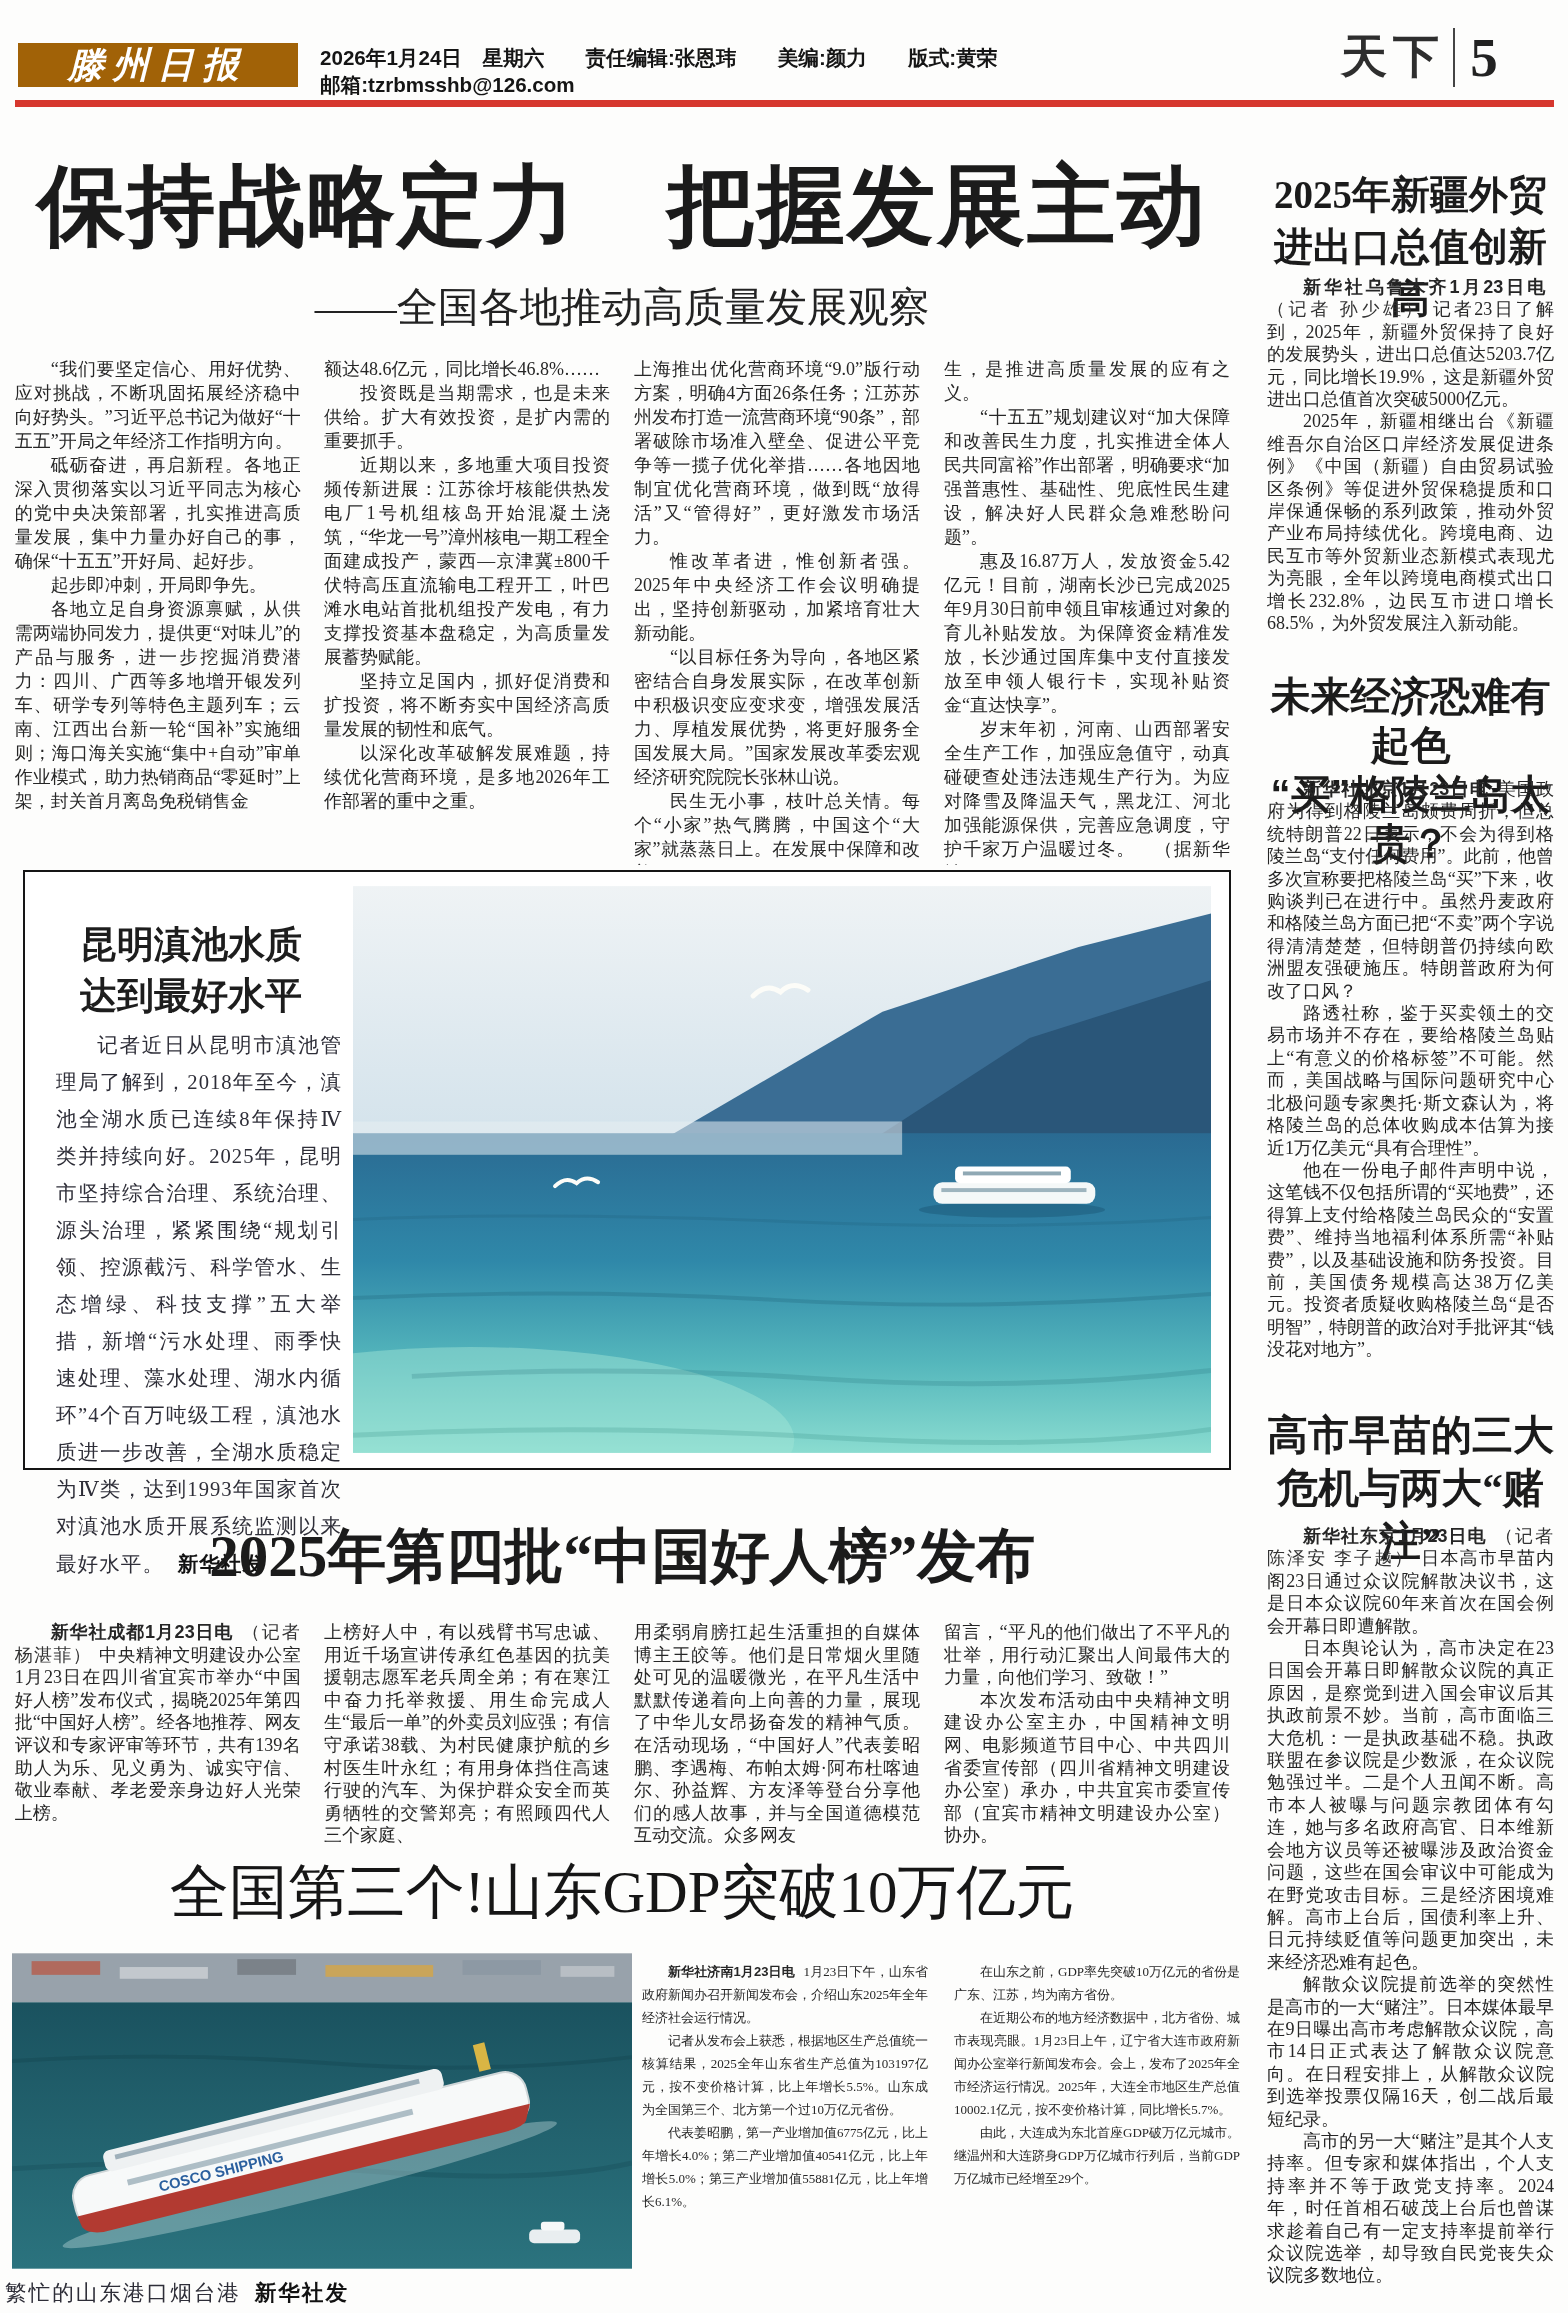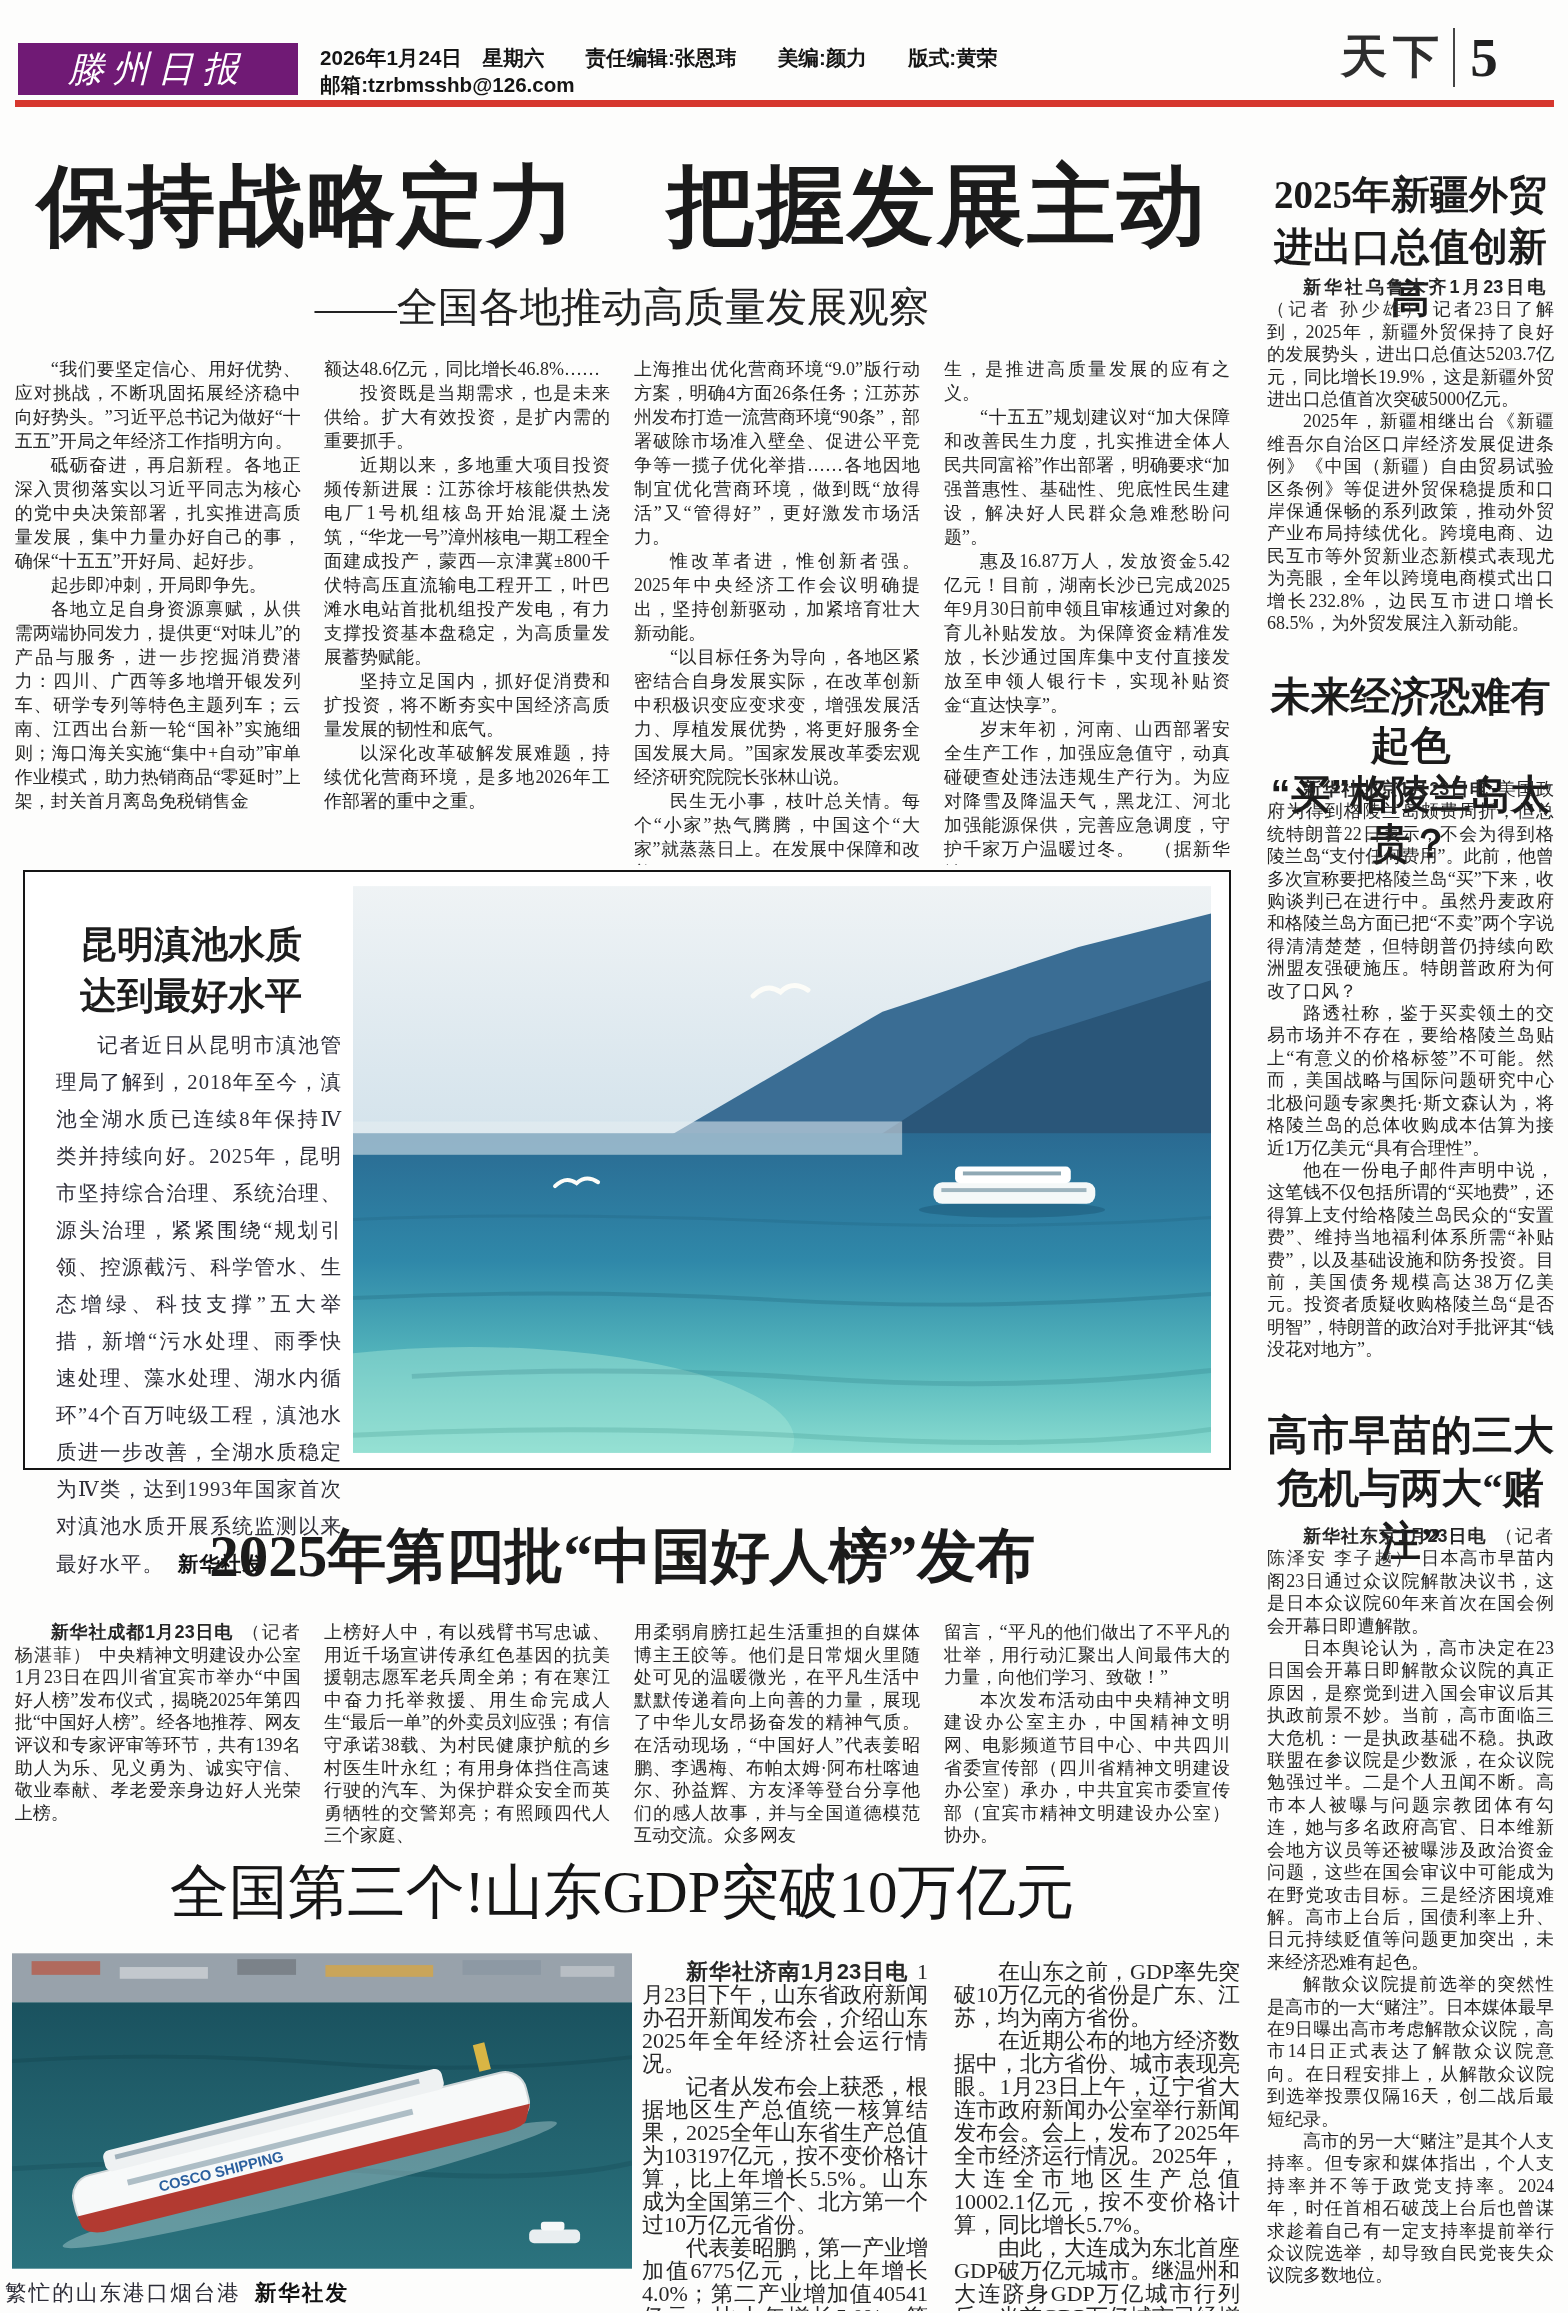"滕州日报" .logo { background: #701a75 -> #a16207; font-weight: normal -> bold; height: 52px -> 44px }
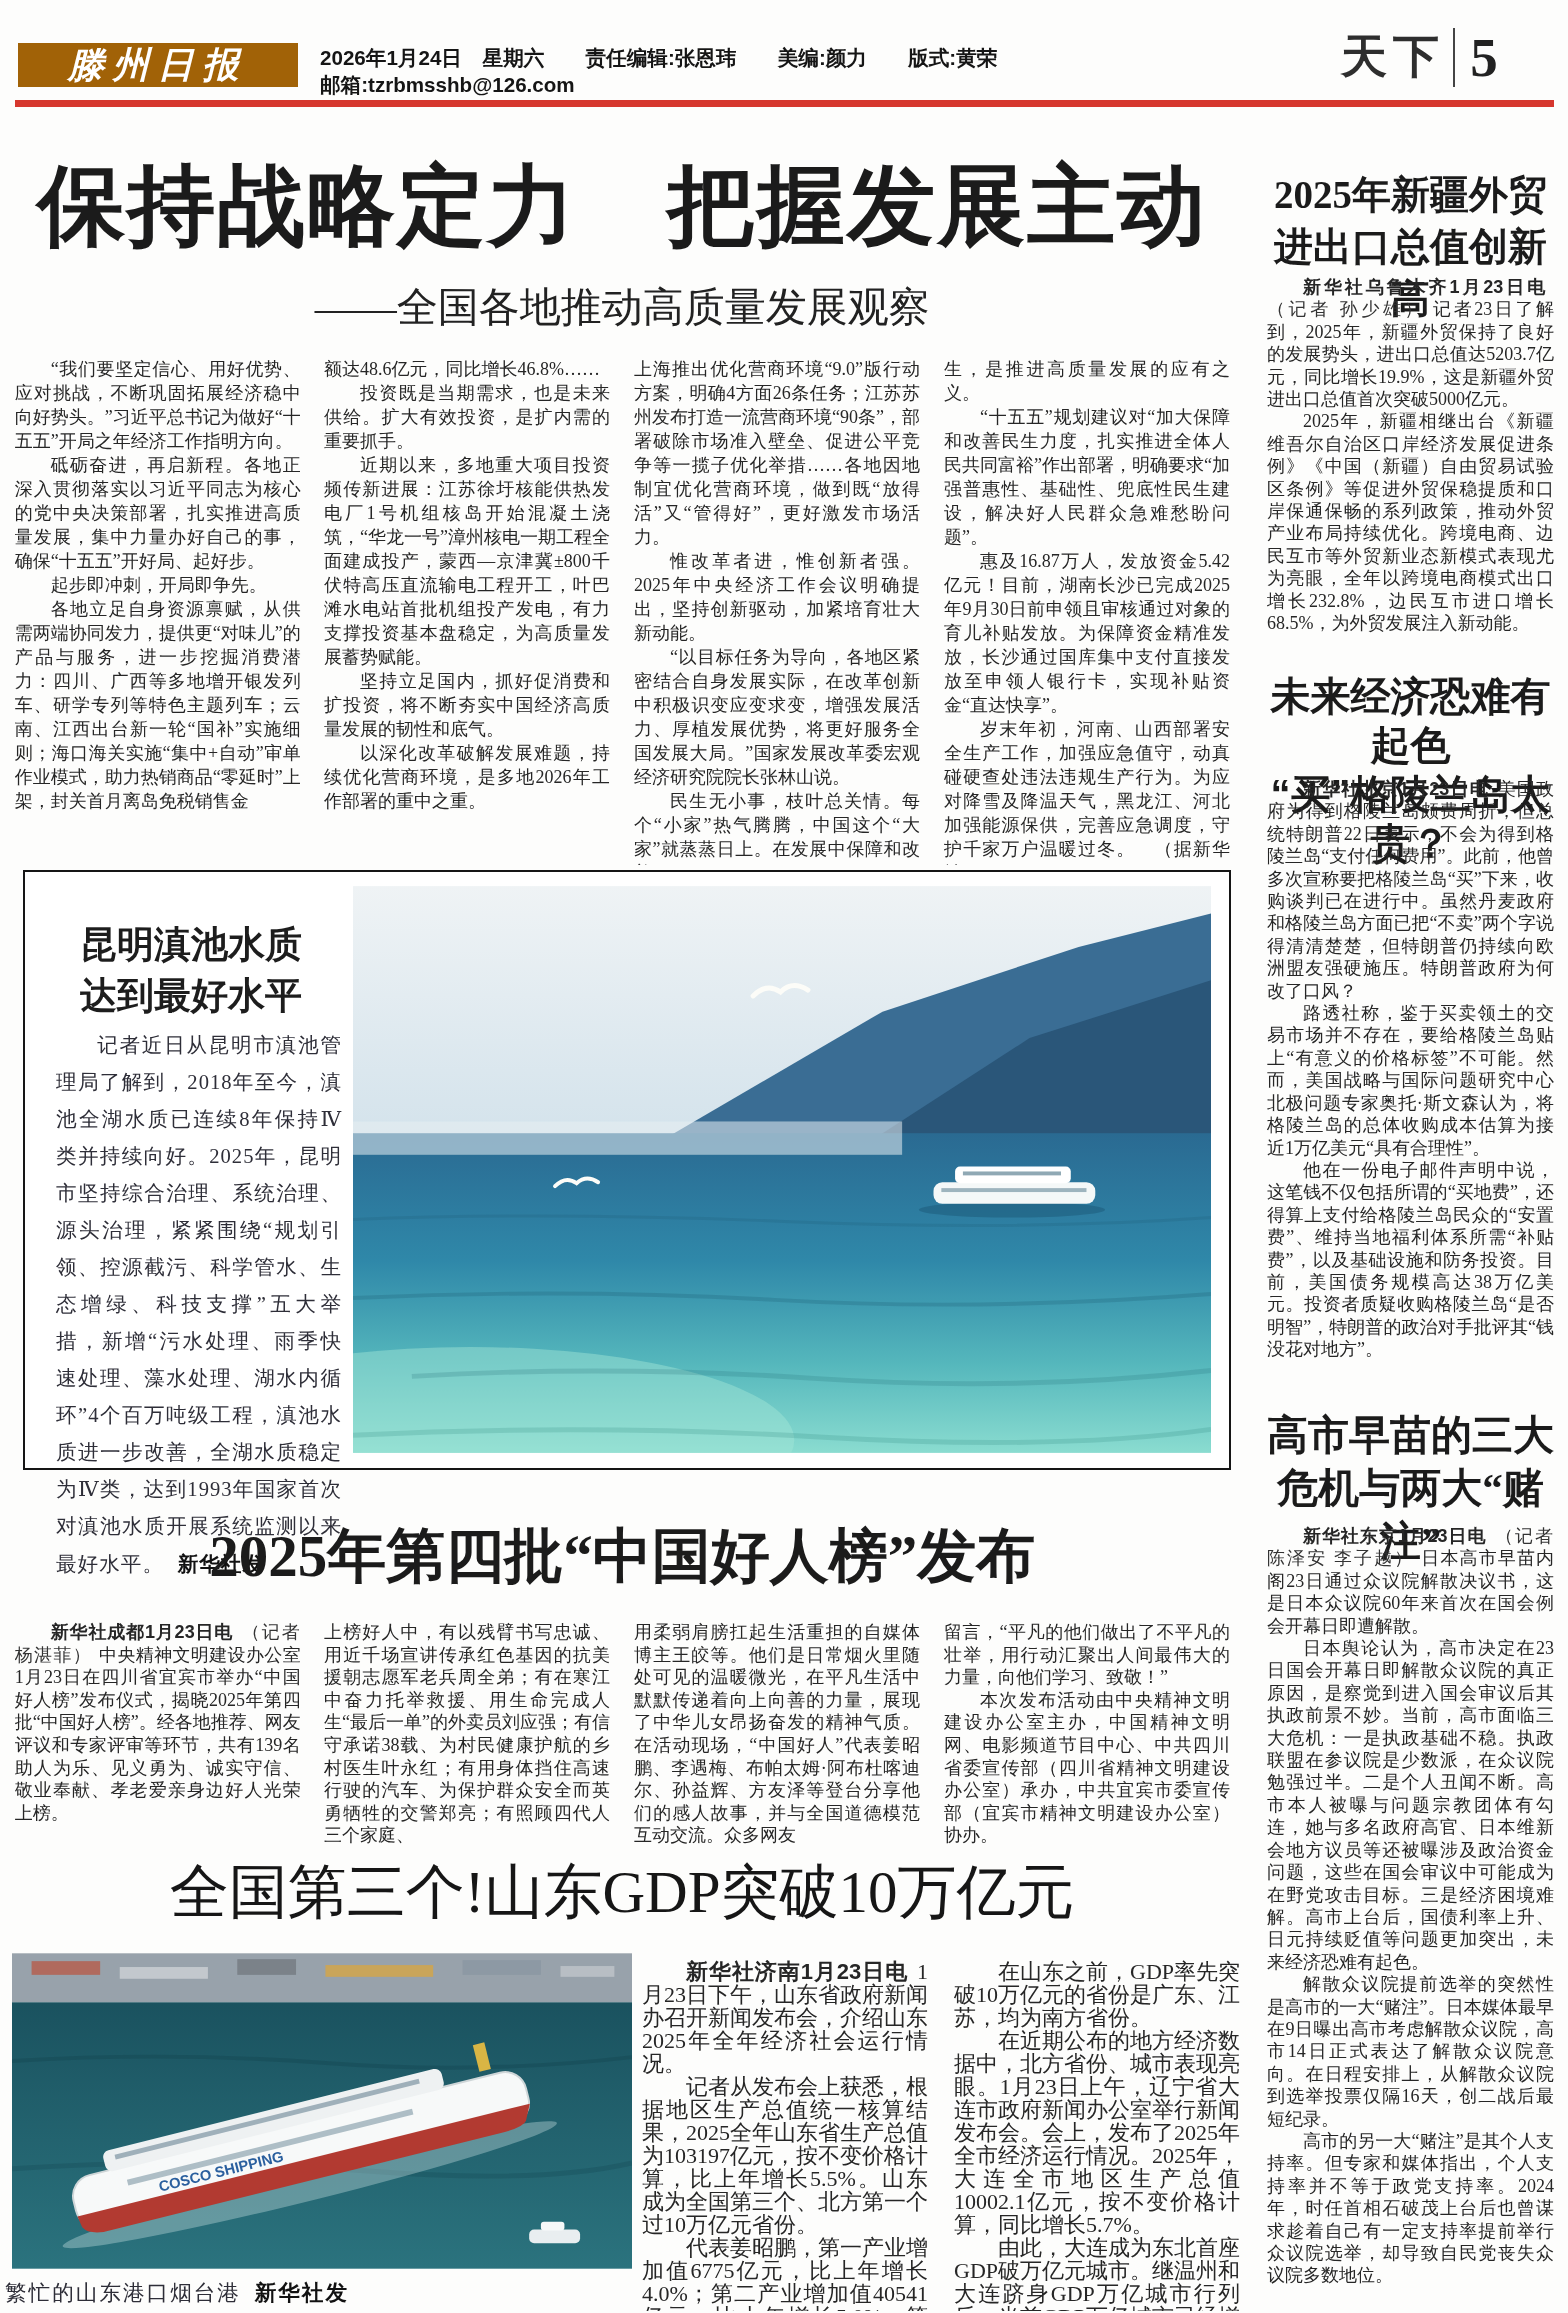"新华社济南1月23日电" .gdpcol { font-size: 22px -> 13px }
